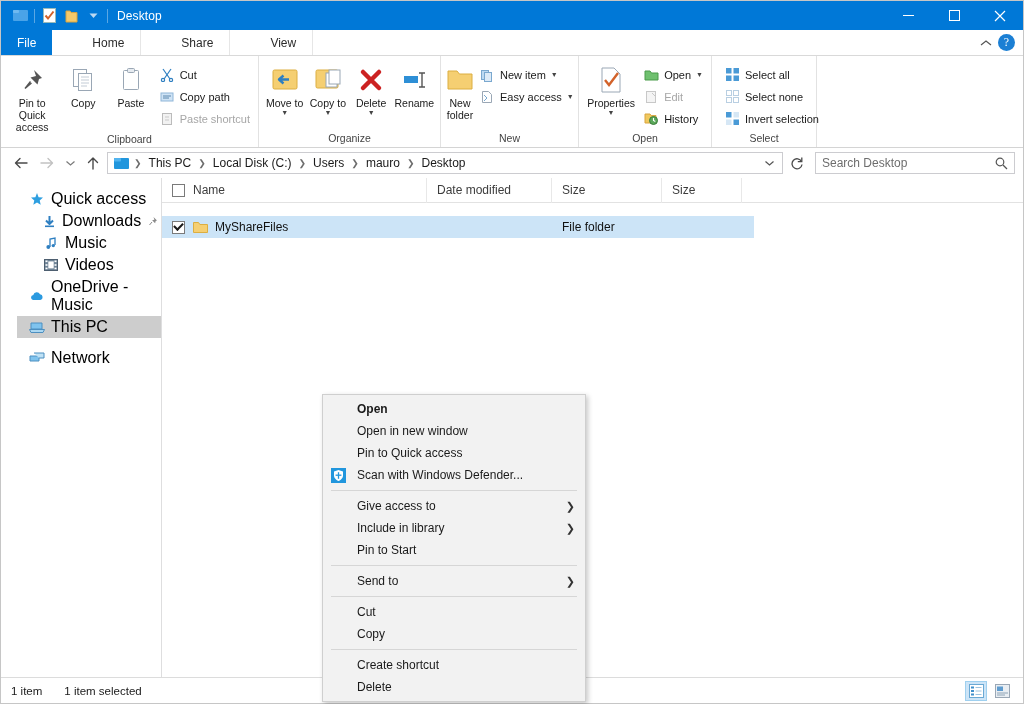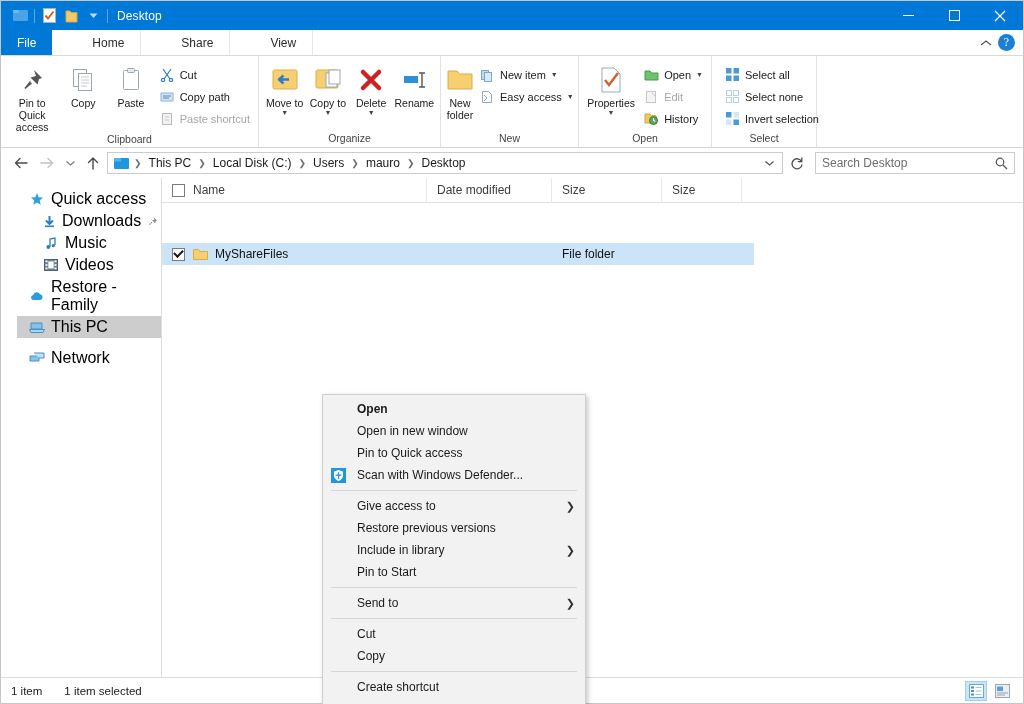"MyShareFiles" div.filerow { margin-top: 27px -> none }
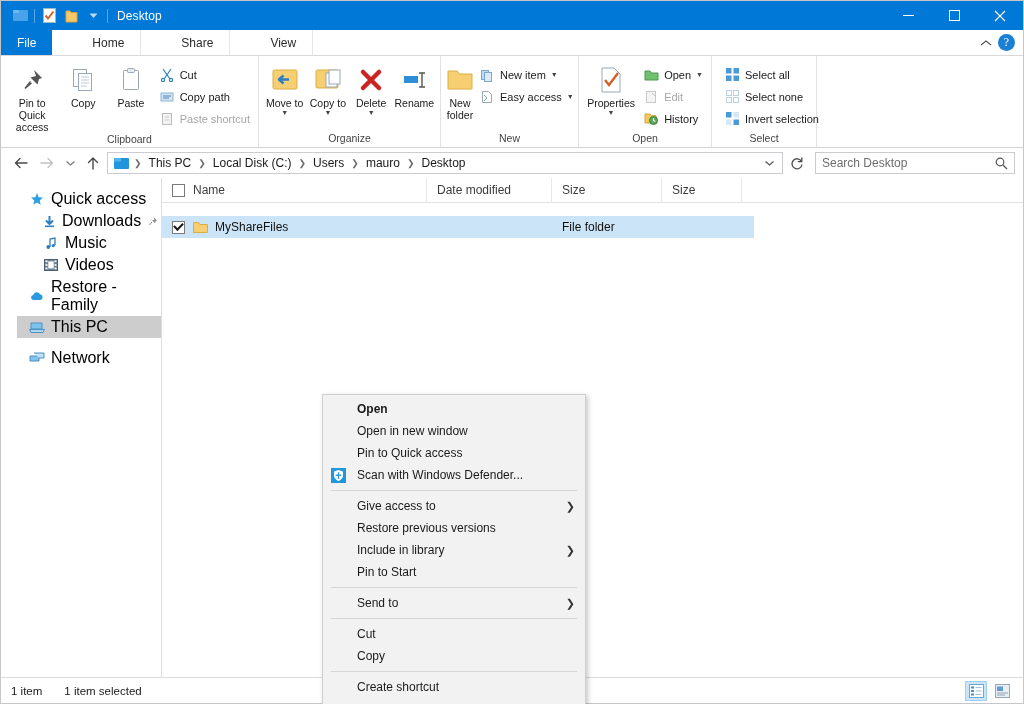"Restore - Family" span { text: Restore - Family -> OneDrive - Music }
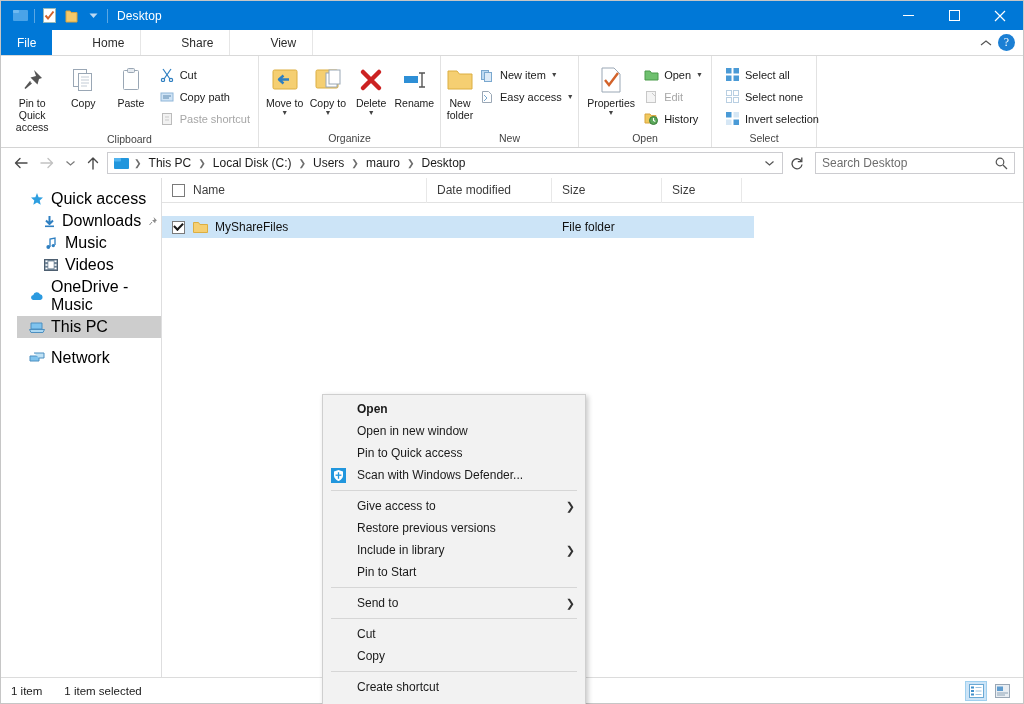"Restore previous versions" div.ctxitem { html: <div> <span></span> <span>Restore previous versions</span> </div> -> none }
